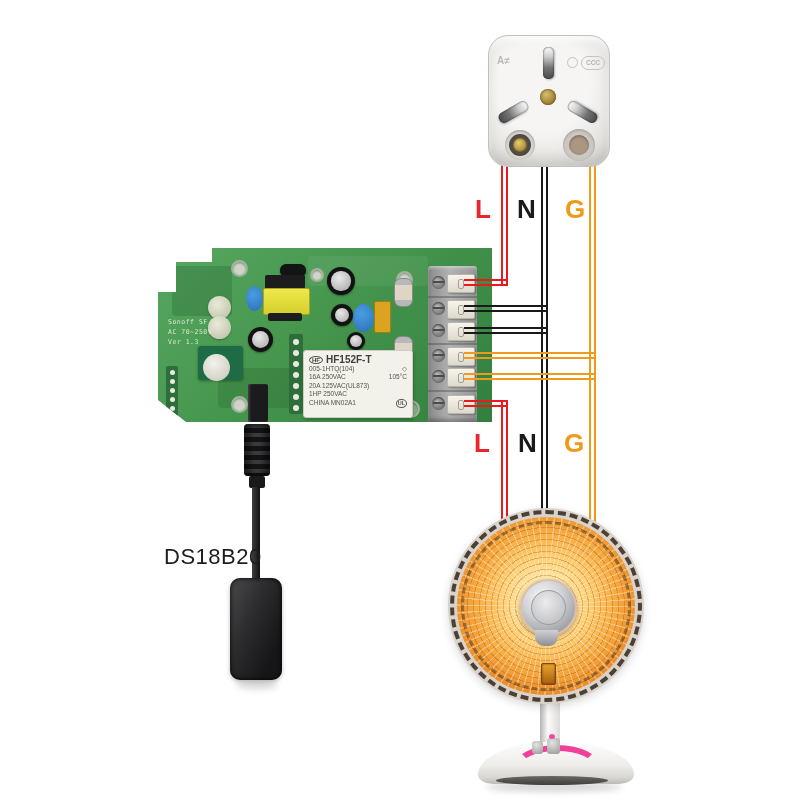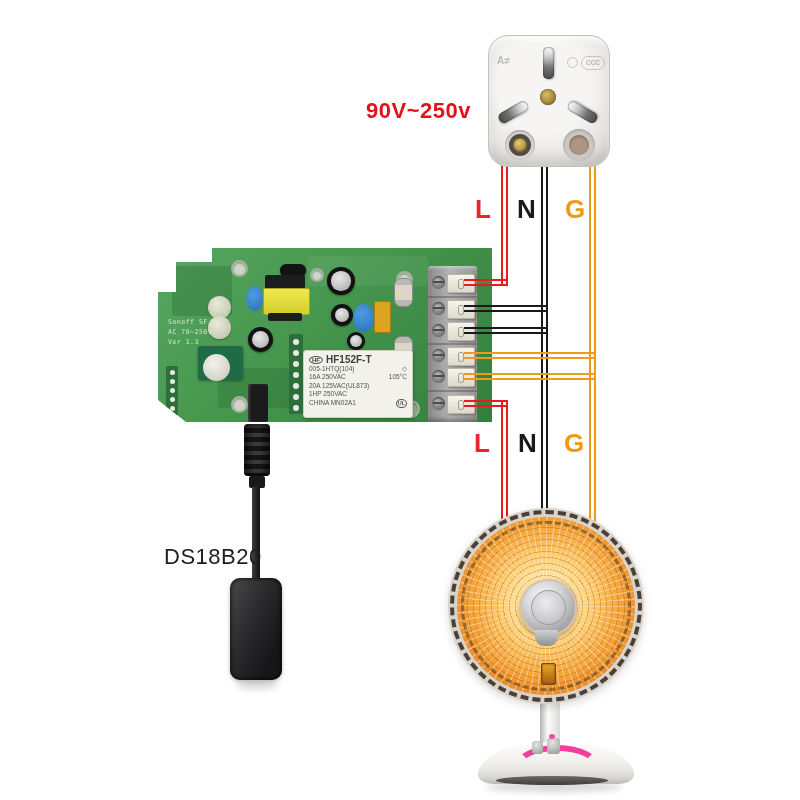"90V~250v" div.voltage { html: <div>90V~250v</div> -> none }
